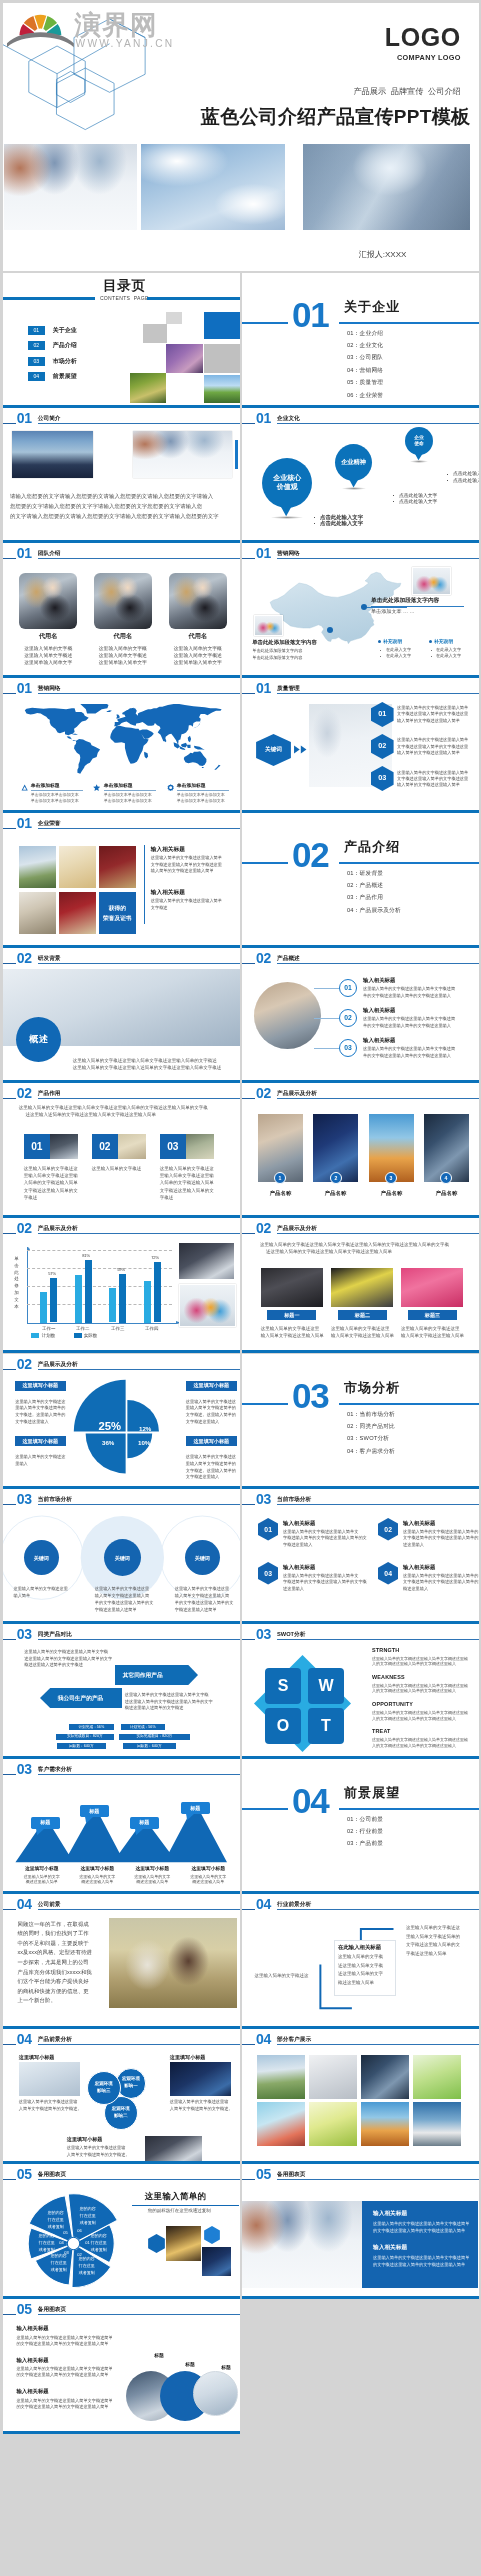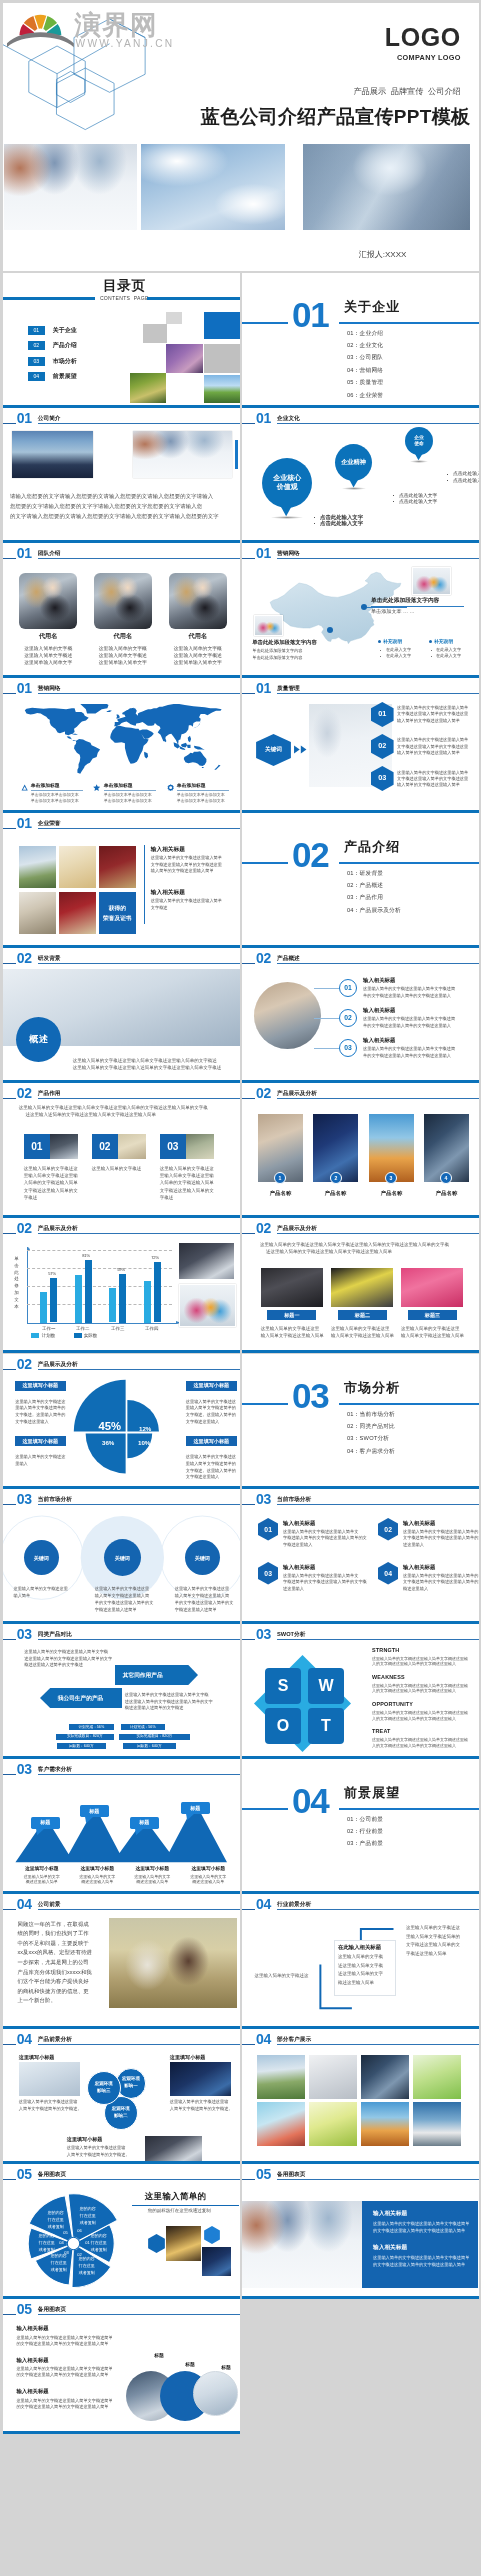"45%" div.t { text: 45% -> 25% }
